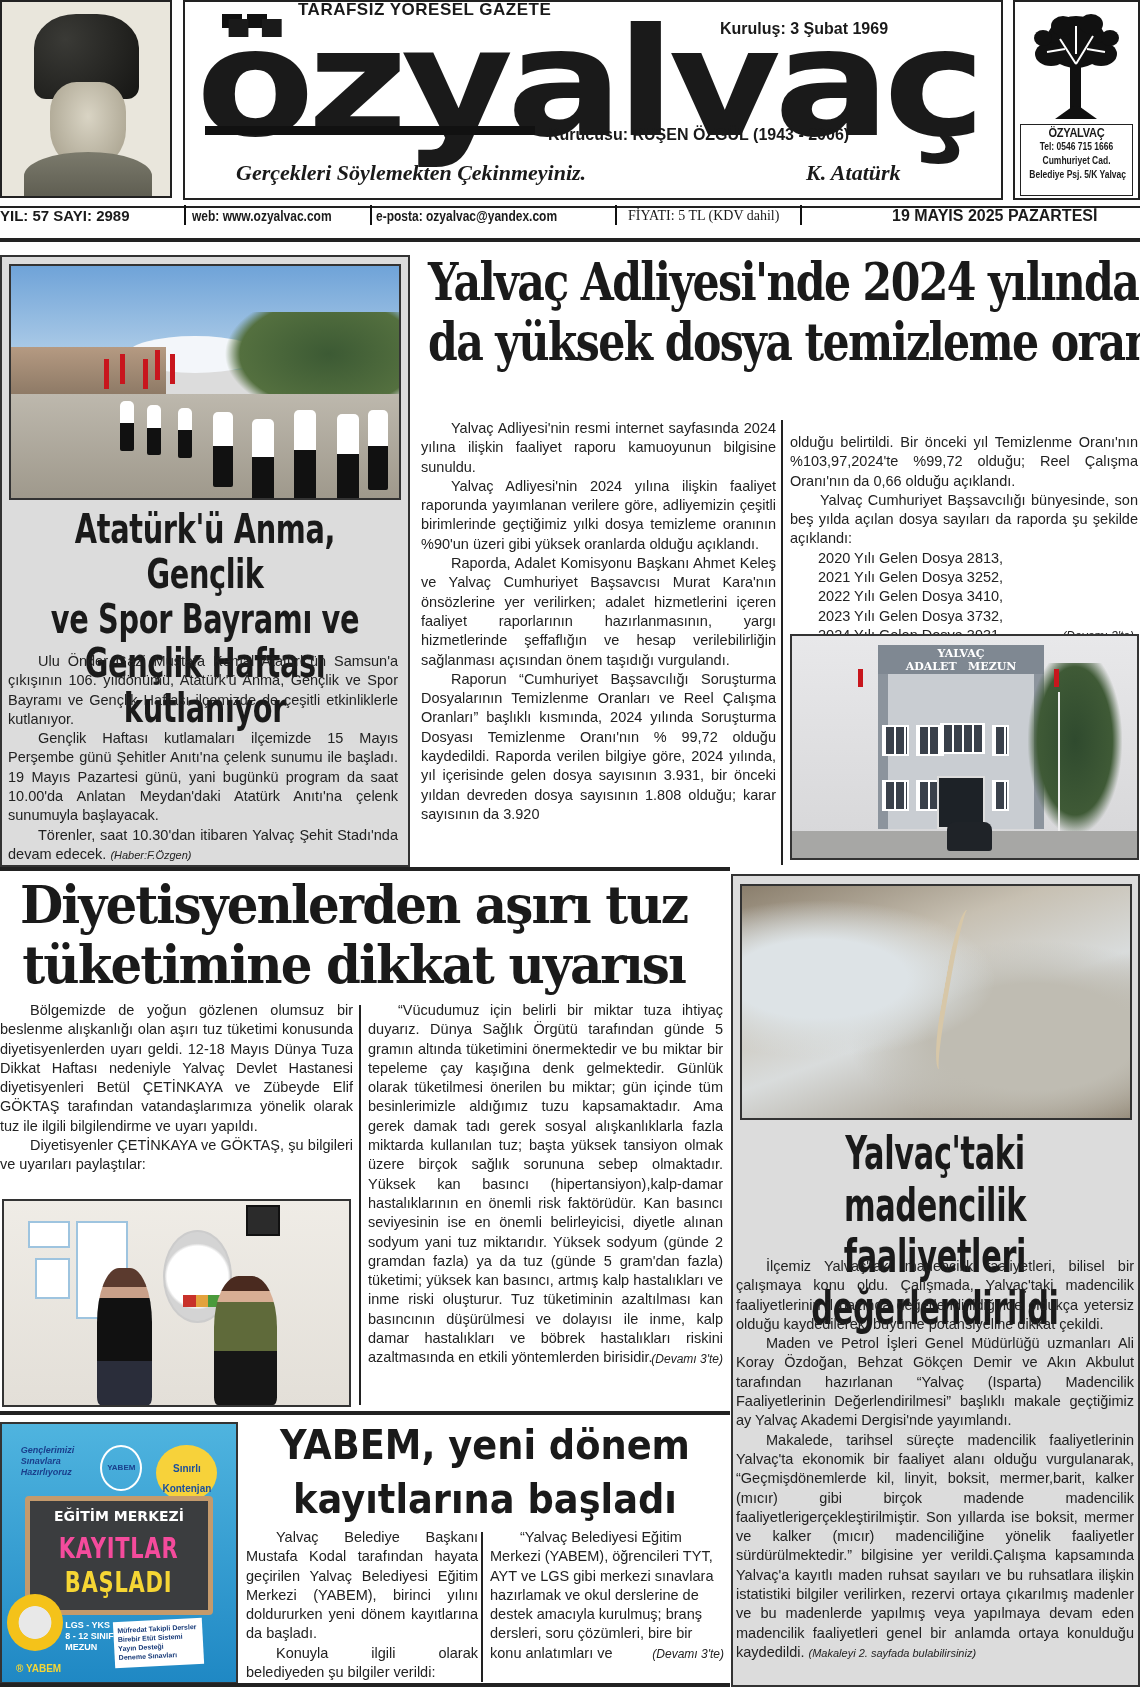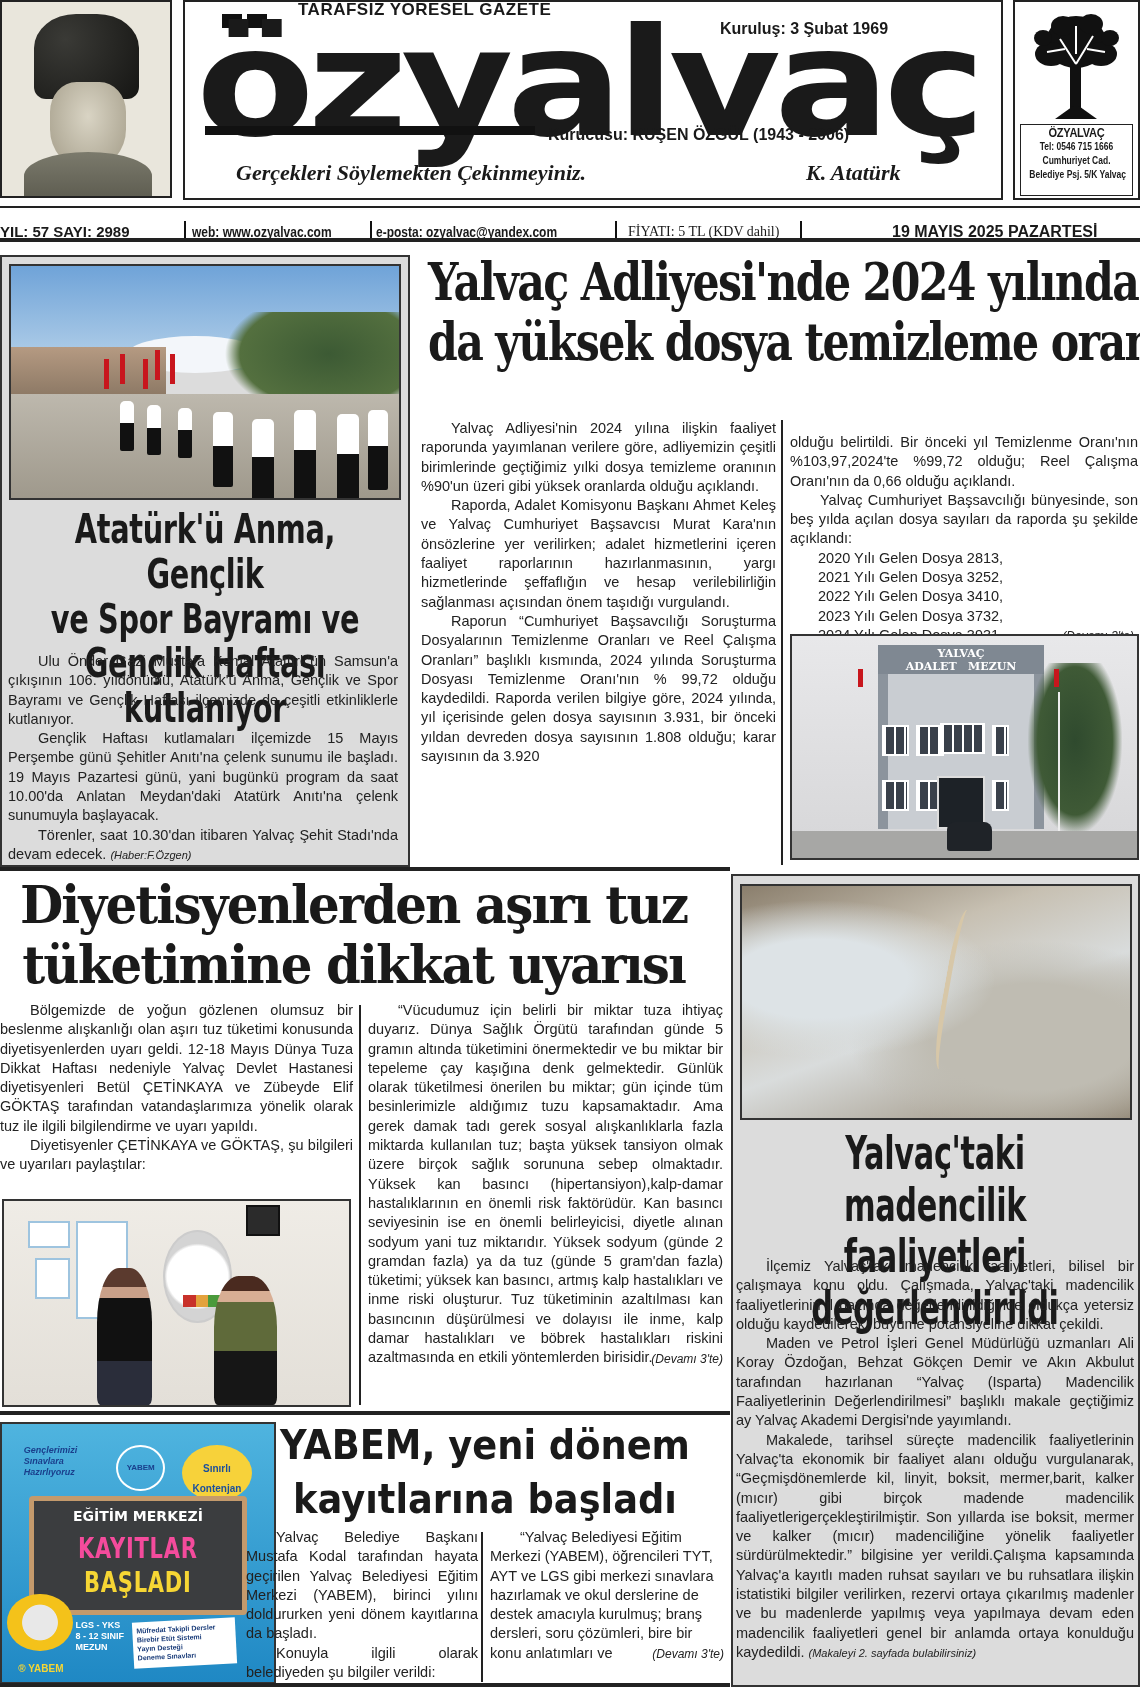"YIL: 57 SAYI: 2989" .infobar { top: 221px -> 205px }
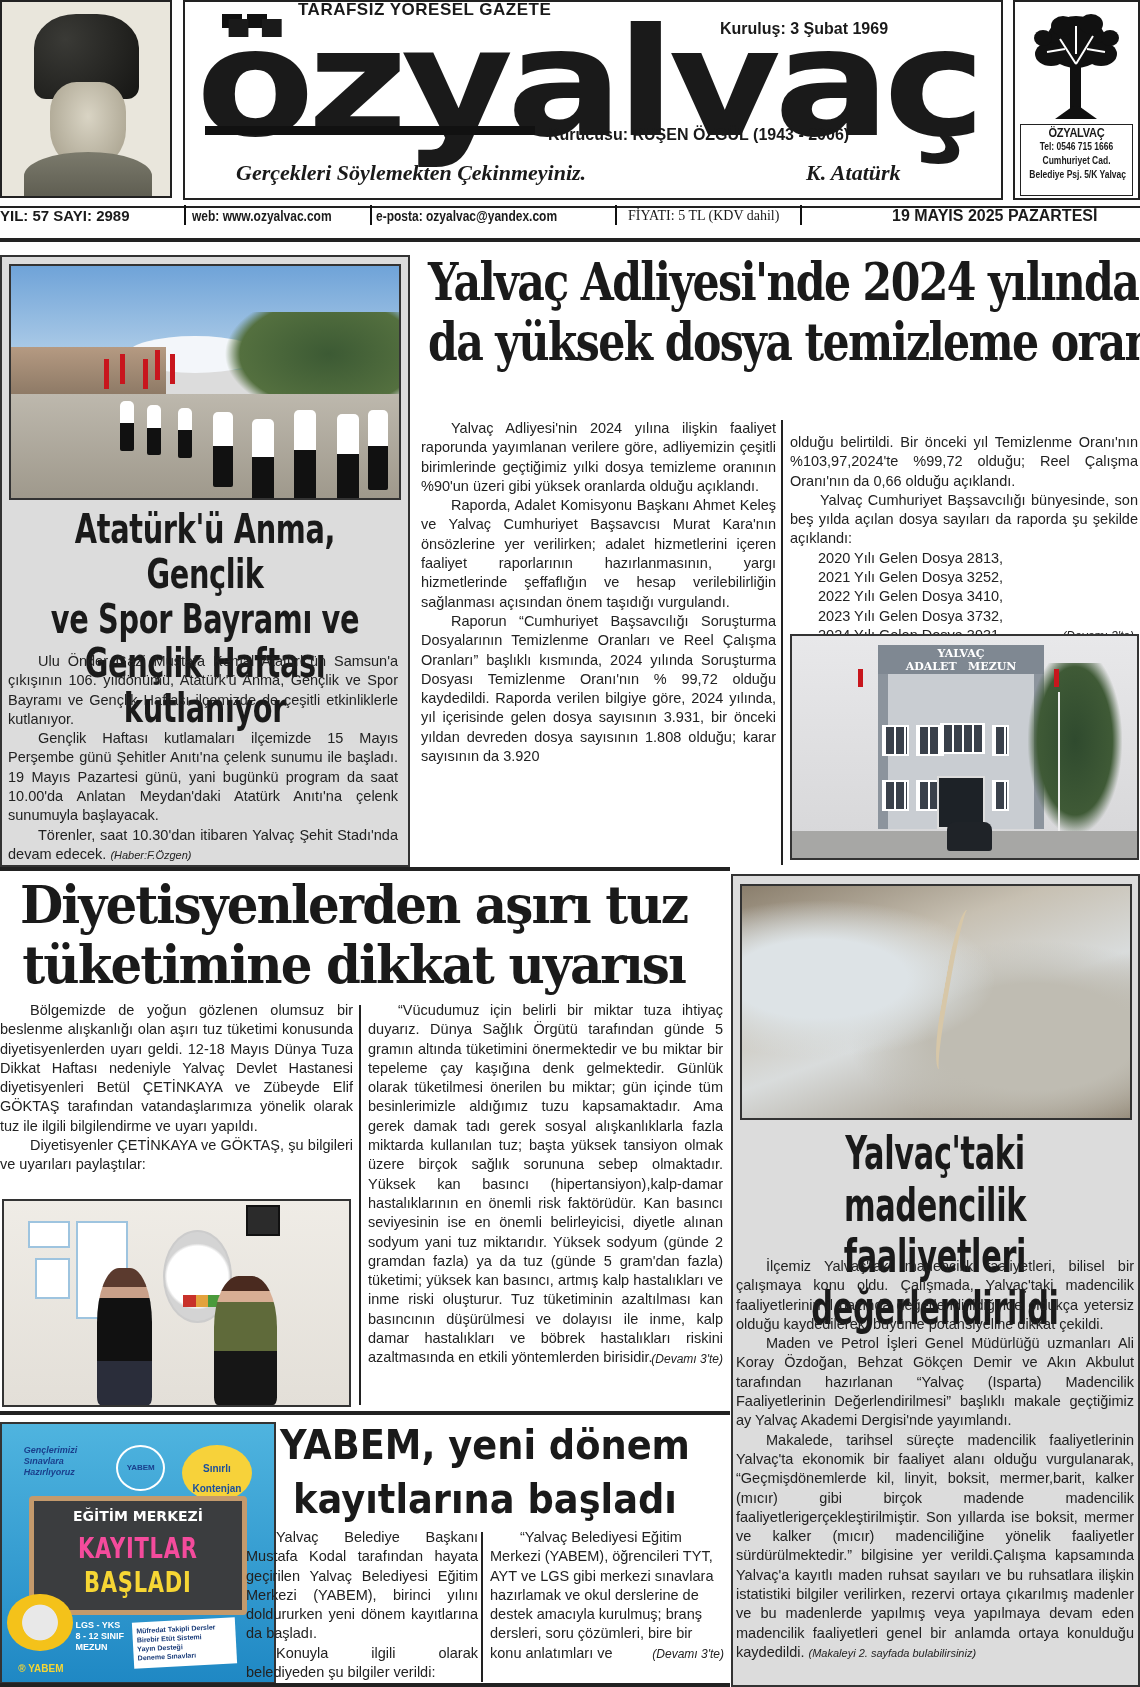"Yalvaç Adliyesi'nin resmi internet" p { html: none -> <p>Yalvaç Adliyesi'nin resmi internet sayfasında 2024 yılına ilişkin faaliyet raporu kamuoyunun bilgisine sunuldu.</p> }
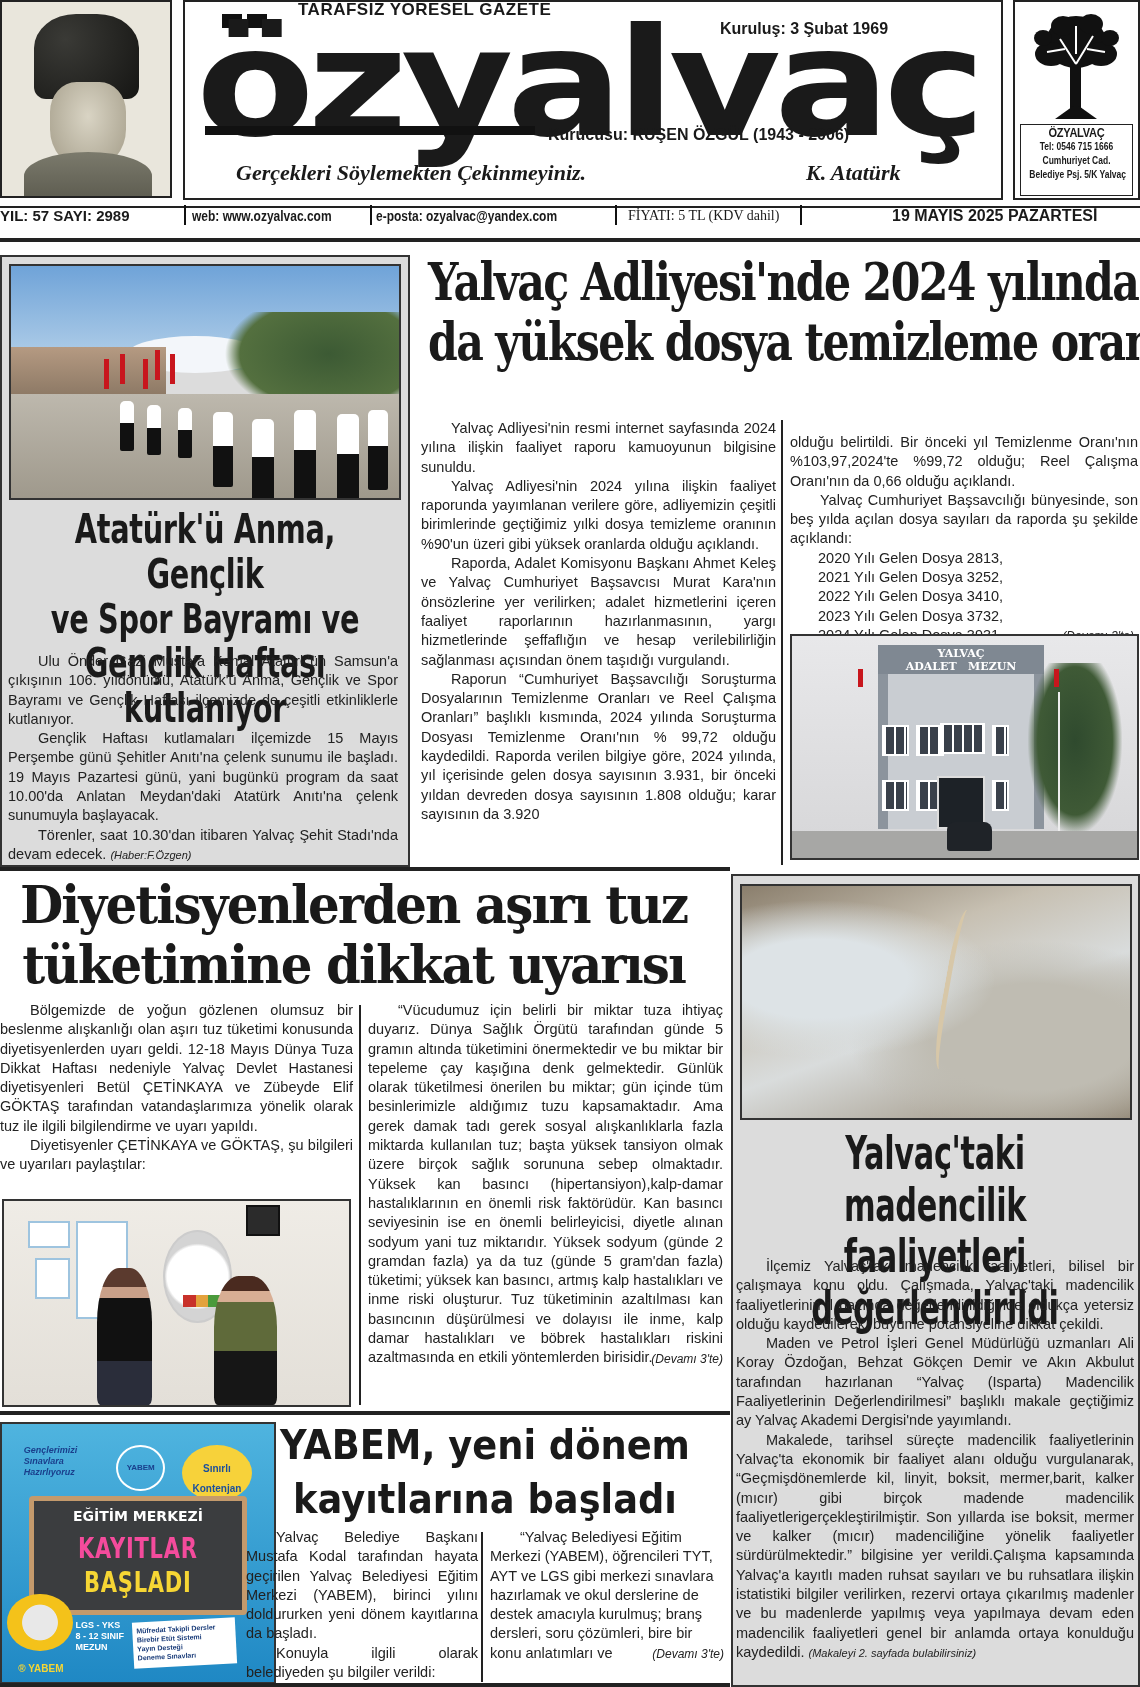"Gençlerimizi Sınavlara Hazırlıyoruz" div.abs { width: 276px -> 238px }
